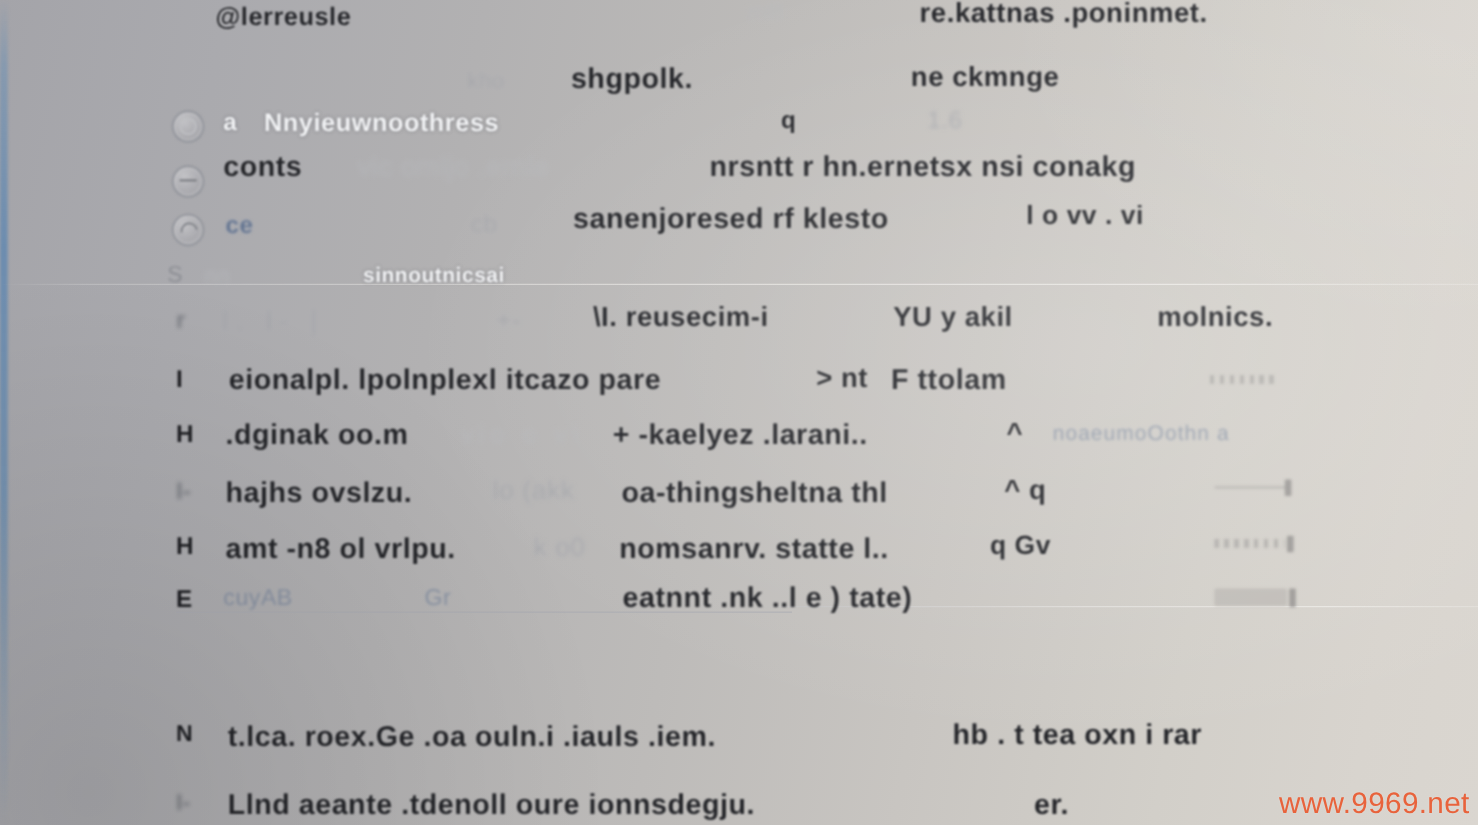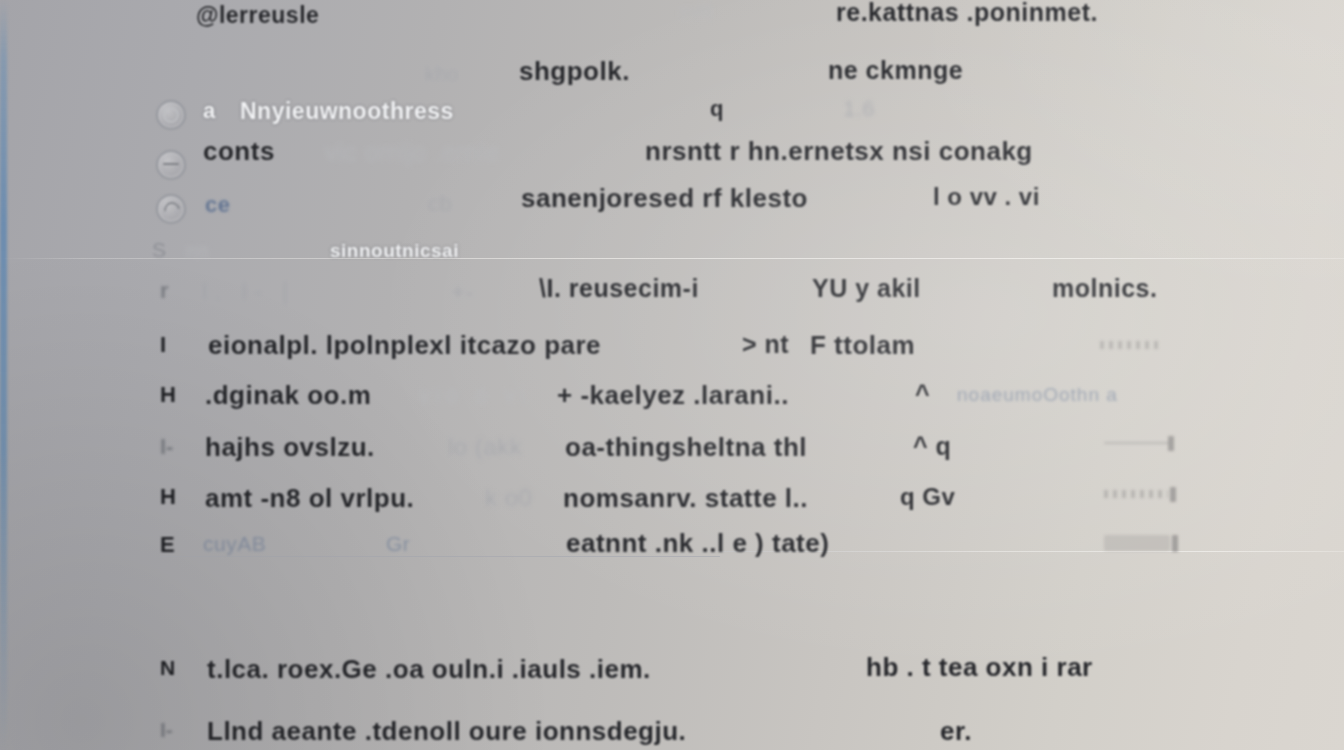"www.9969.net" div { html: none -> <div>www.9969.net</div> }
